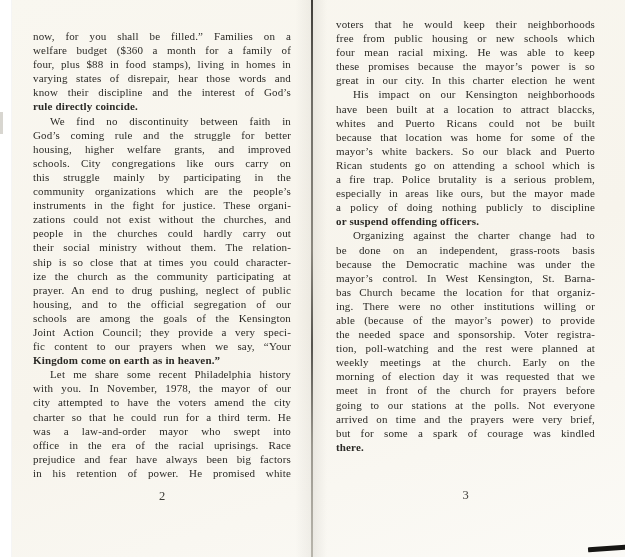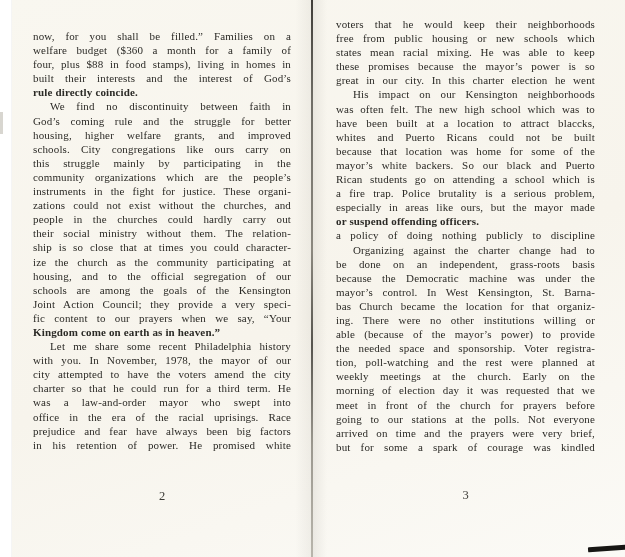"states mean racial mixing. He" div.line { text: states -> four }
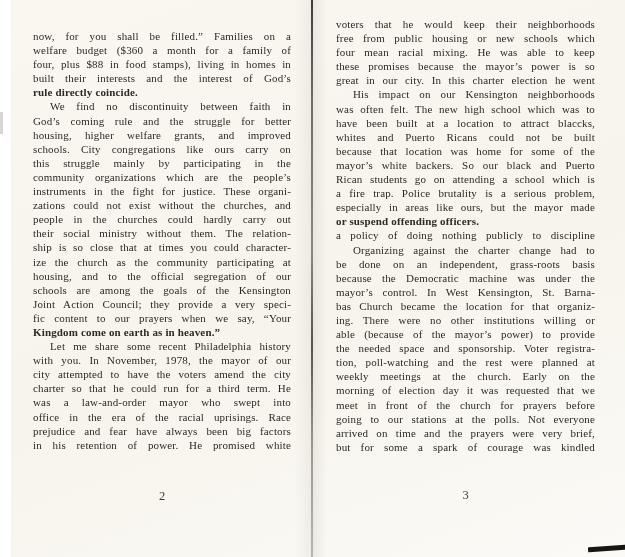"varying states of disrepair, hear" div.line { html: none -> <div>varying states of disrepair, hear those words and</div> }
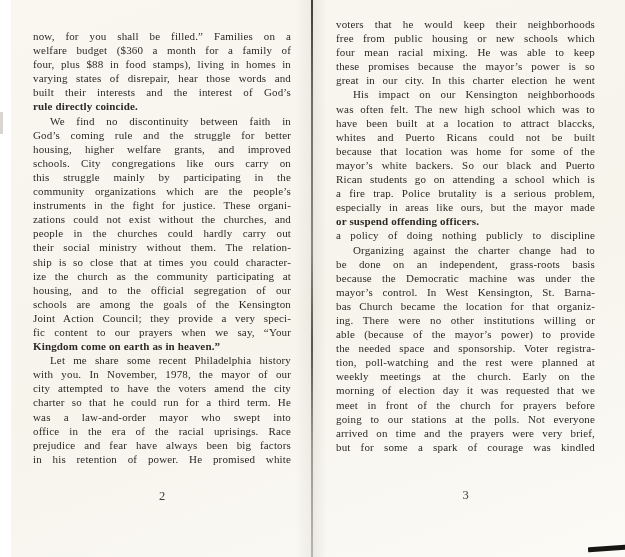"built their interests and the" div.line { text: built their interests -> know their discipline }
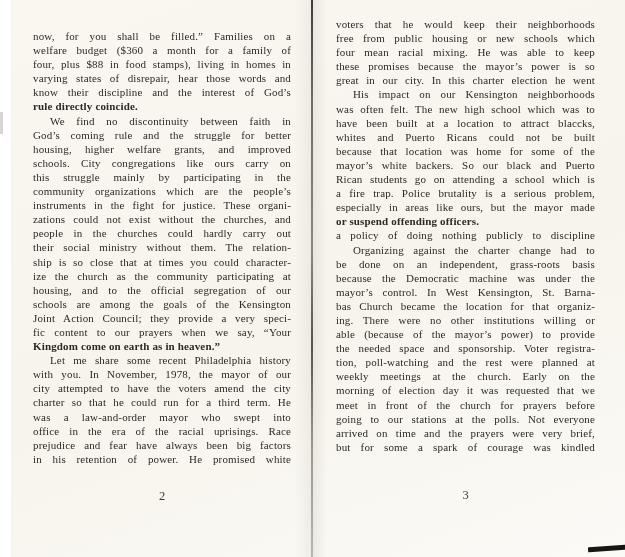"was often felt. The new" div.line { html: <div>was often felt. The new high school which was to</div> -> none }
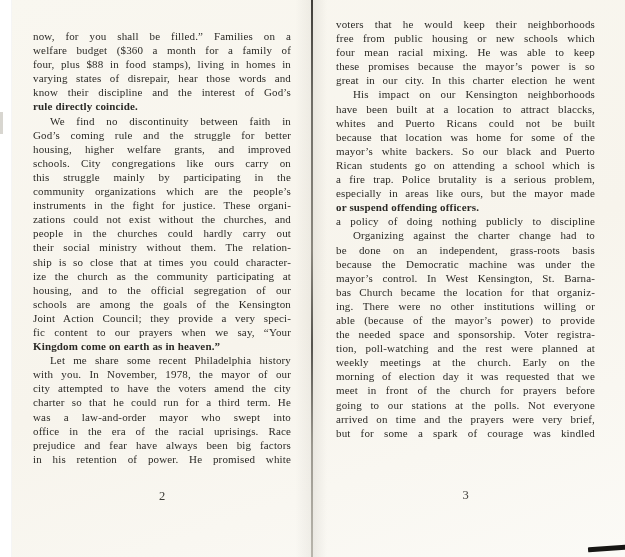"or suspend offending officers." div.line { order: before "a policy of doing nothing" -> after "a policy of doing nothing" }
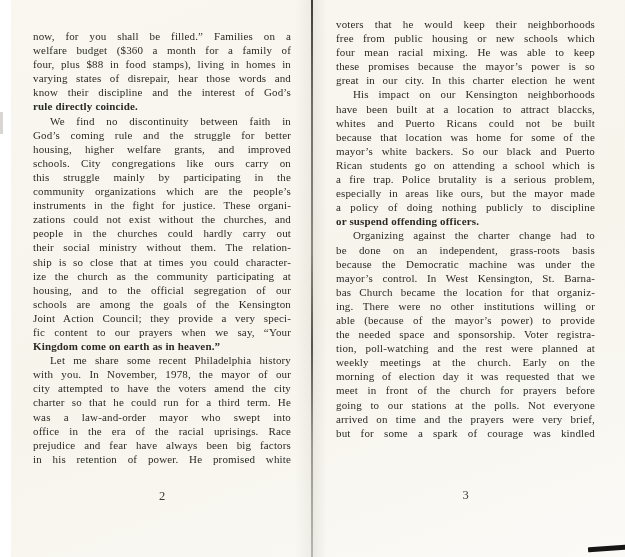"prayer. An end to drug" div.line { html: none -> <div>prayer. An end to drug pushing, neglect of public</div> }
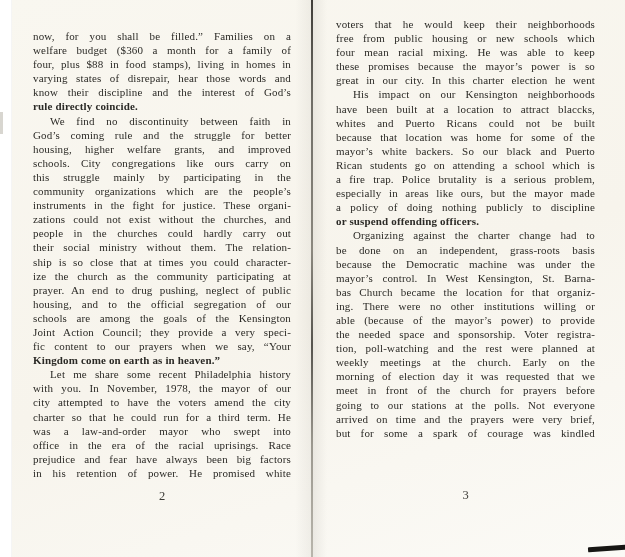"there." div.line { html: none -> <div>there.</div> }
